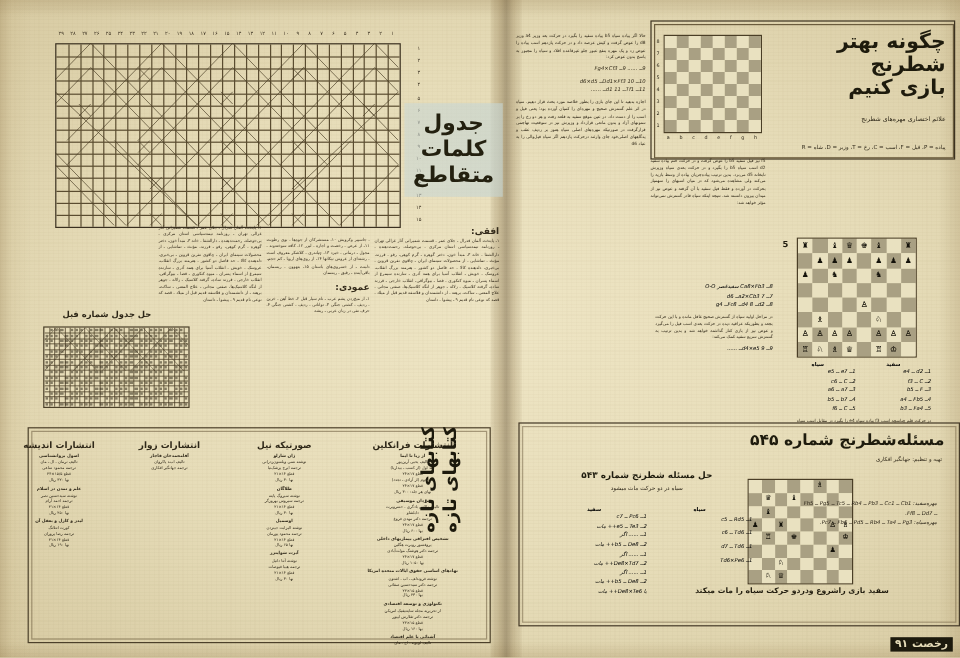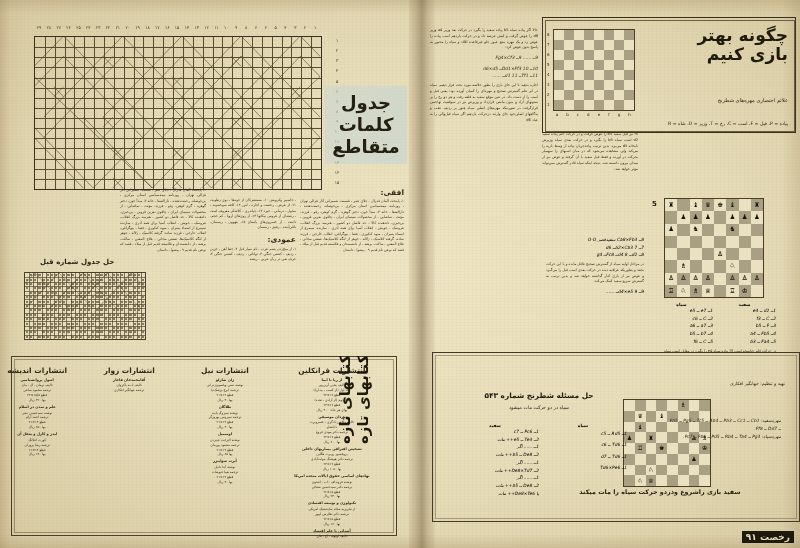"شطرنج" div { html: none -> <div>شطرنج</div> }
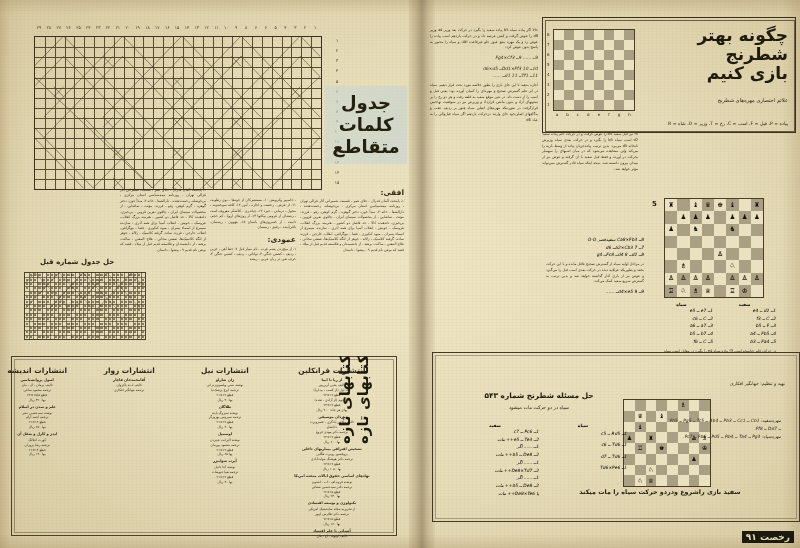"جدول کلمات متقاطع" #left-page { left: 0 -> 12px }
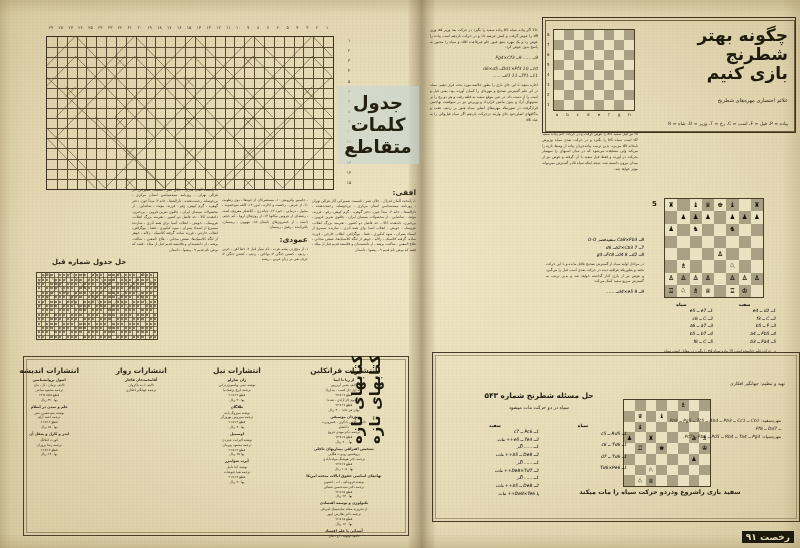"انتشارات نیل" div.pub-head { text: انتشارات -> صورتیکه }
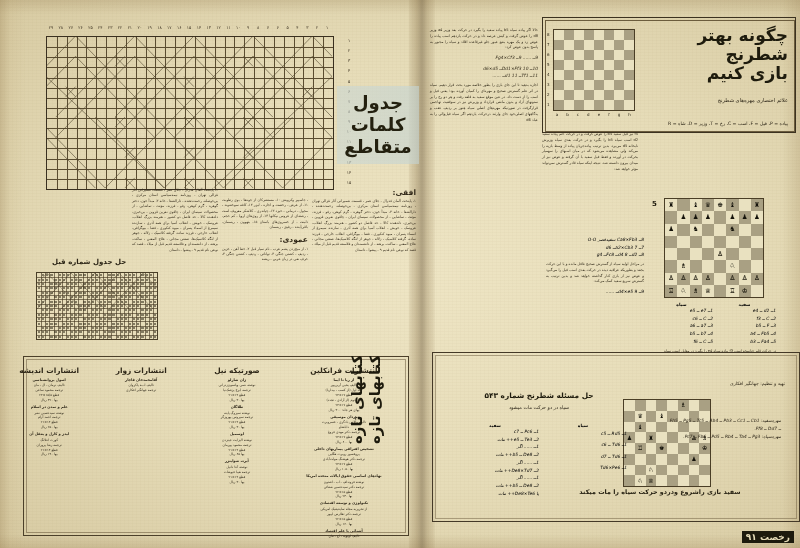"مسئله‌شطرنج شماره ۵۴۵" div.prob-title { html: none -> <div>مسئله‌شطرنج شماره ۵۴۵</div> }
